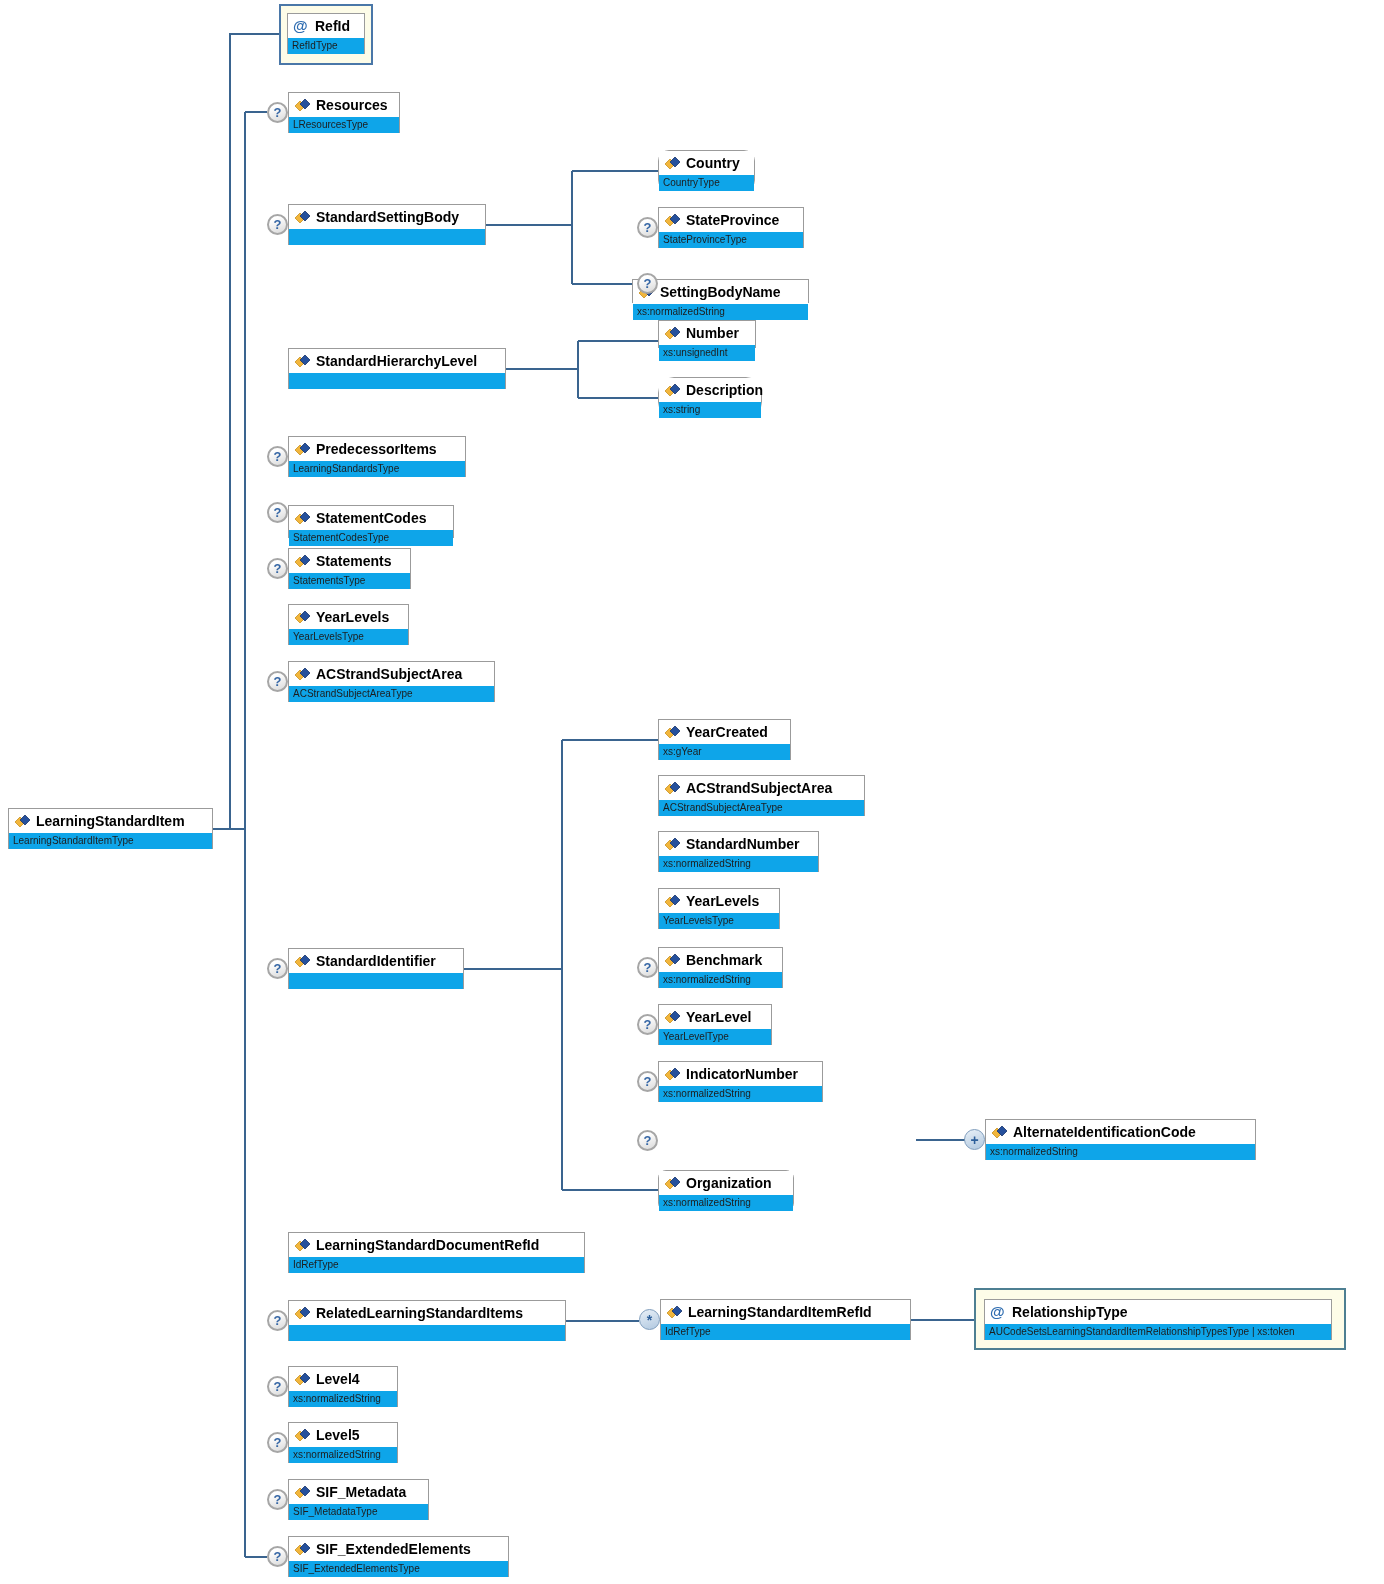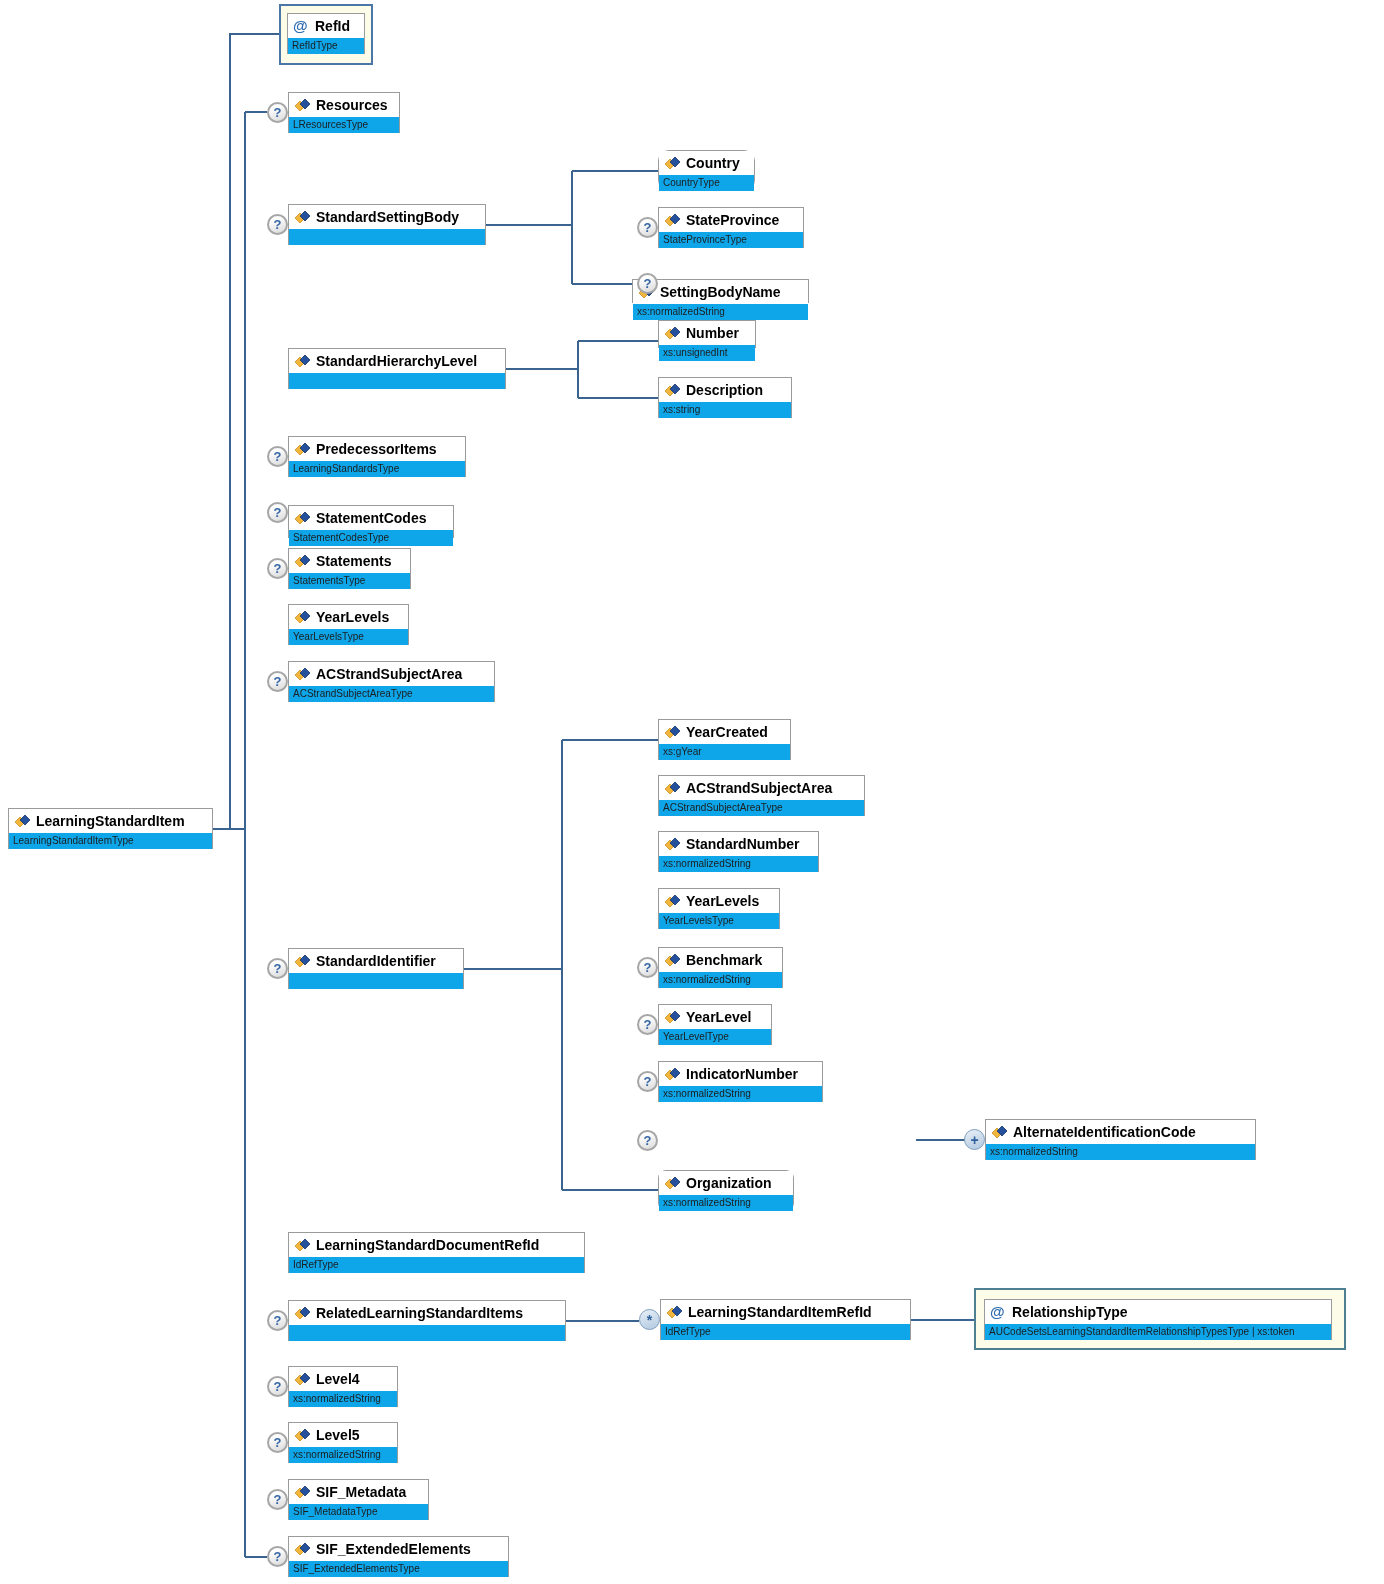"Description" div.node-box { border-radius: none -> 16px; width: 134px -> 104px }
